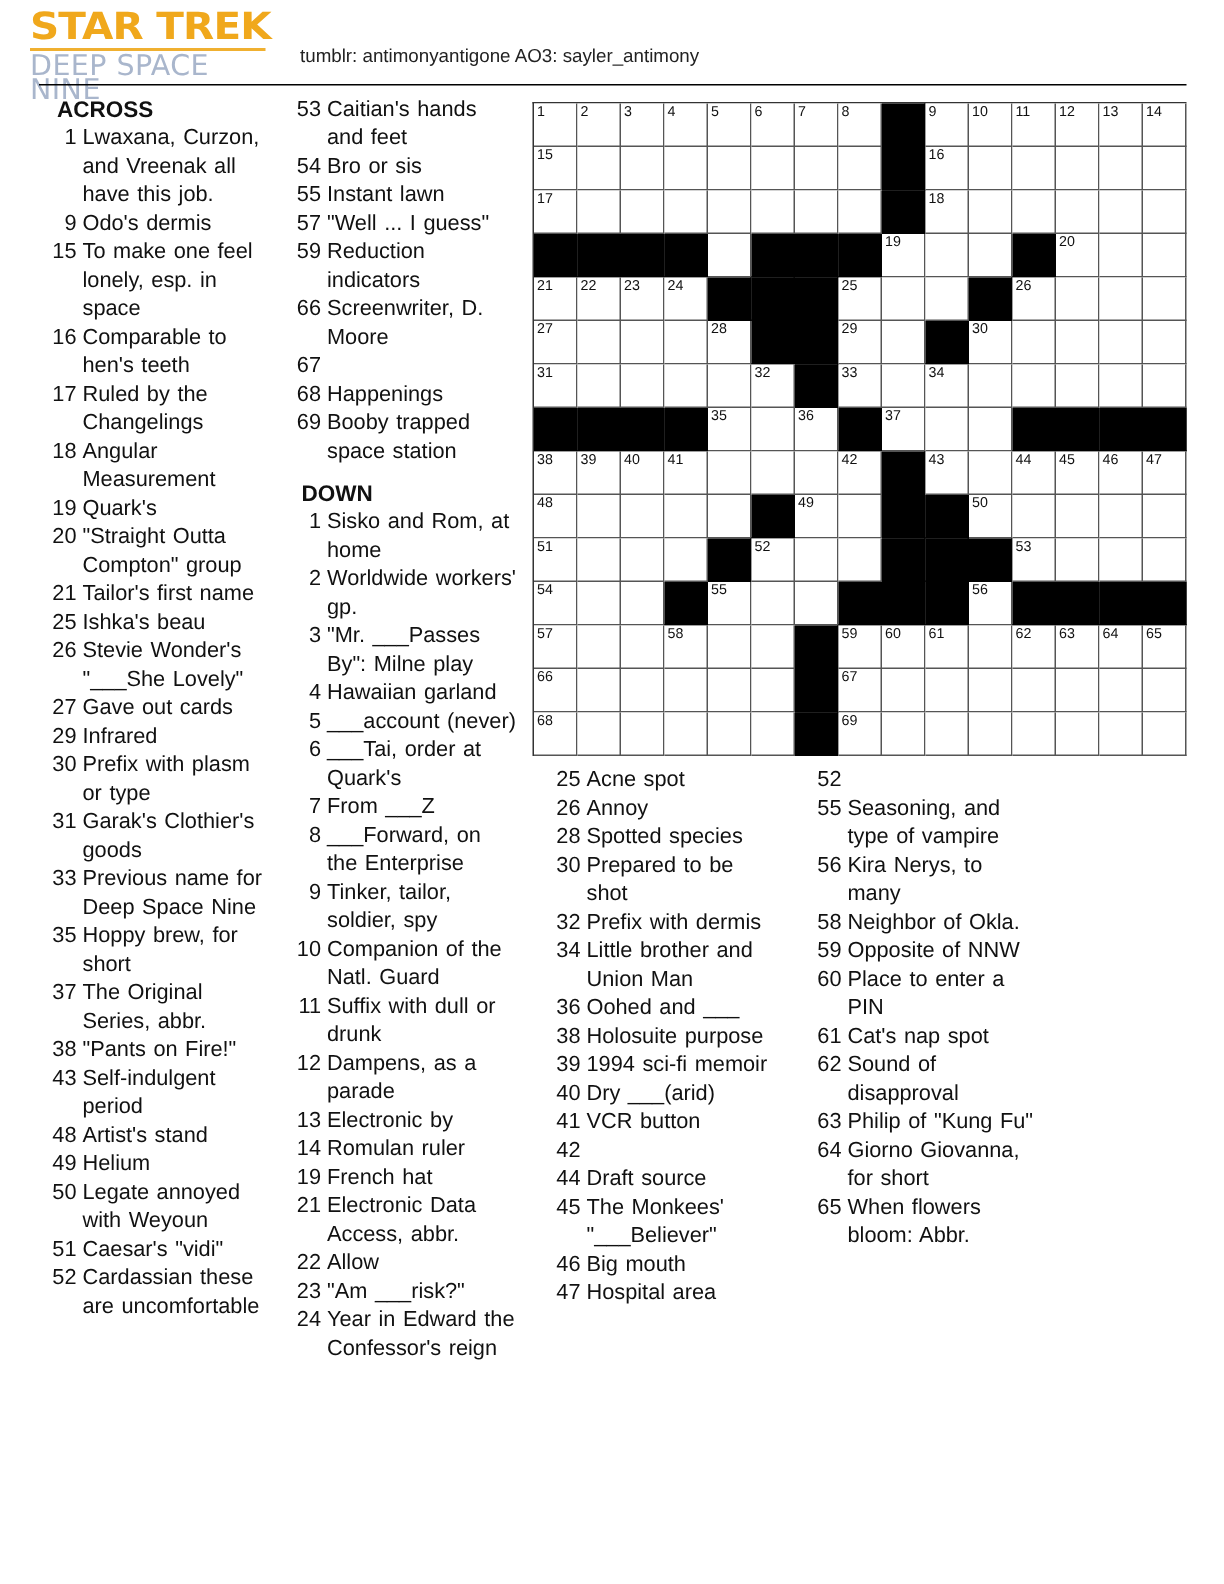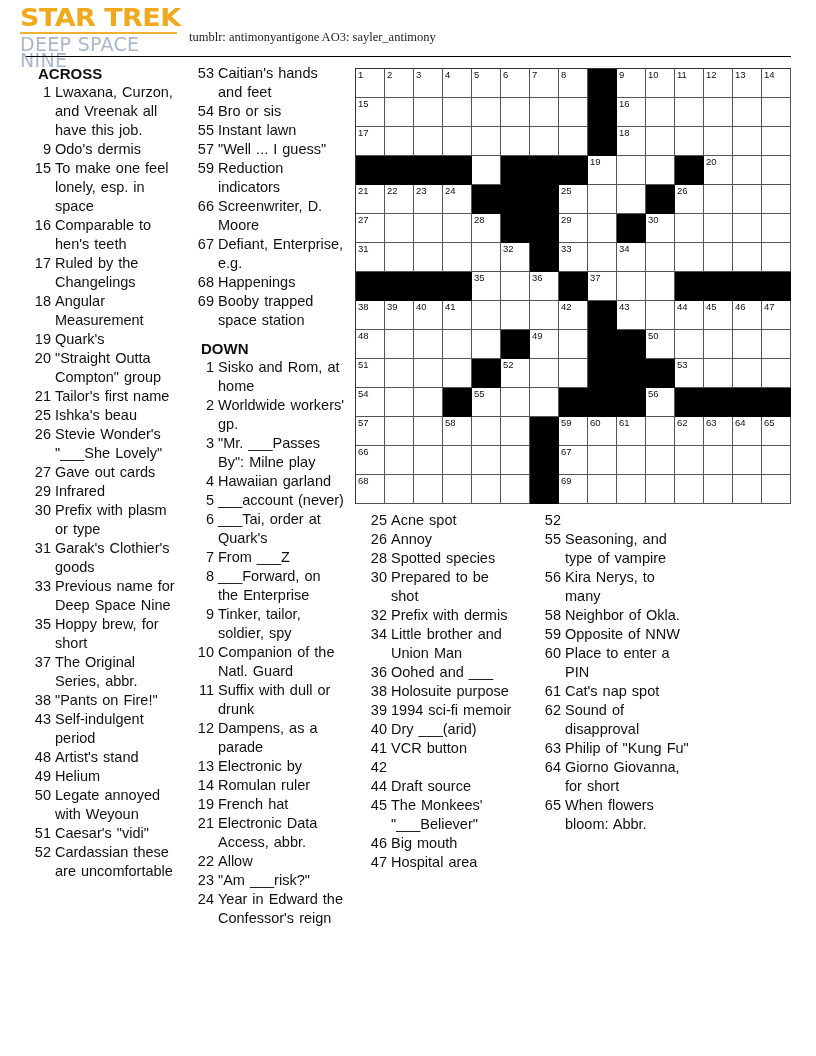"tumblr: antimonyantigone AO3:" .credits { font-family: Liberation Serif, serif -> Liberation Sans, sans-serif; left: 189px -> 200px }
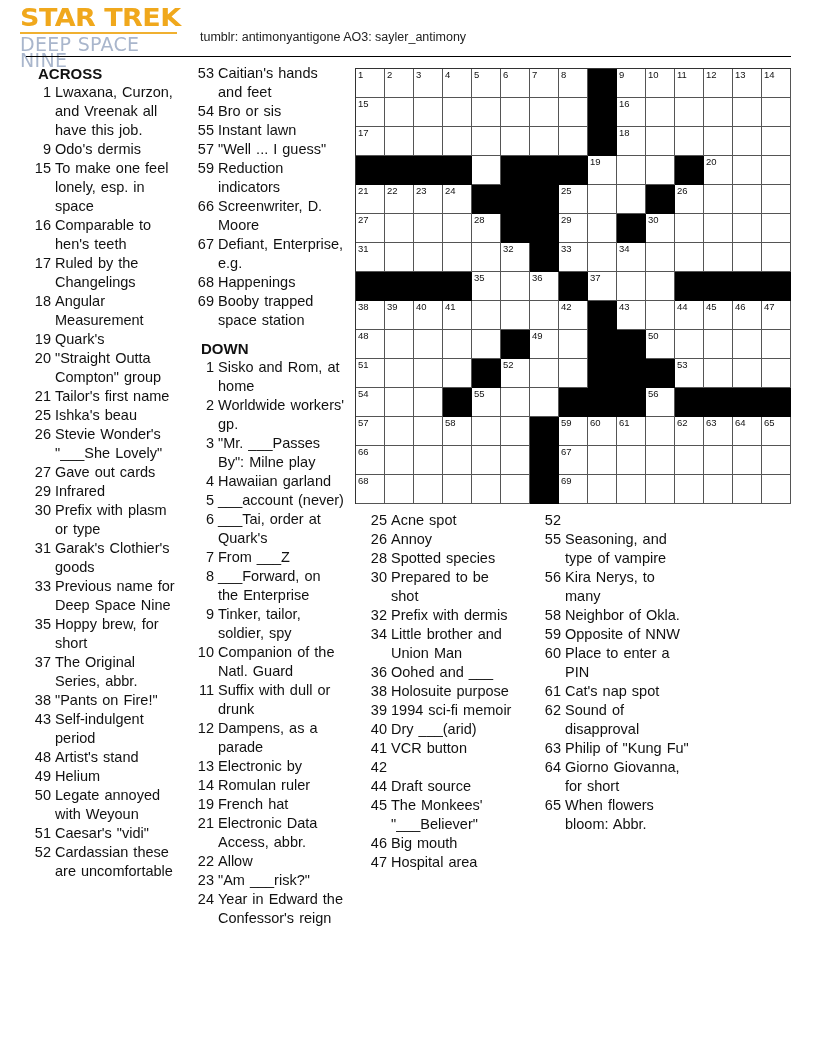"Defiant, Enterprise, e.g." span.text { html: <span>Defiant, Enterprise, e.g.</span> -> none }
